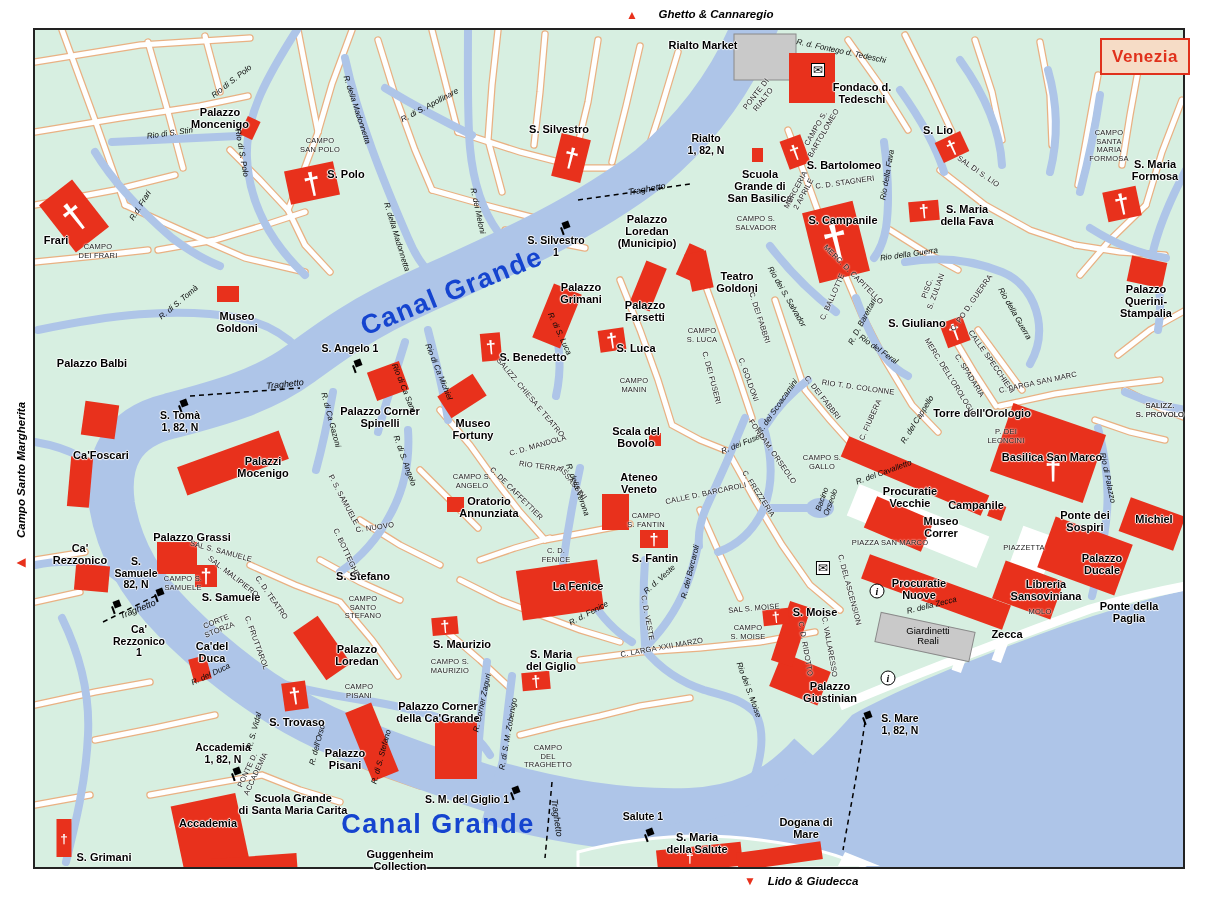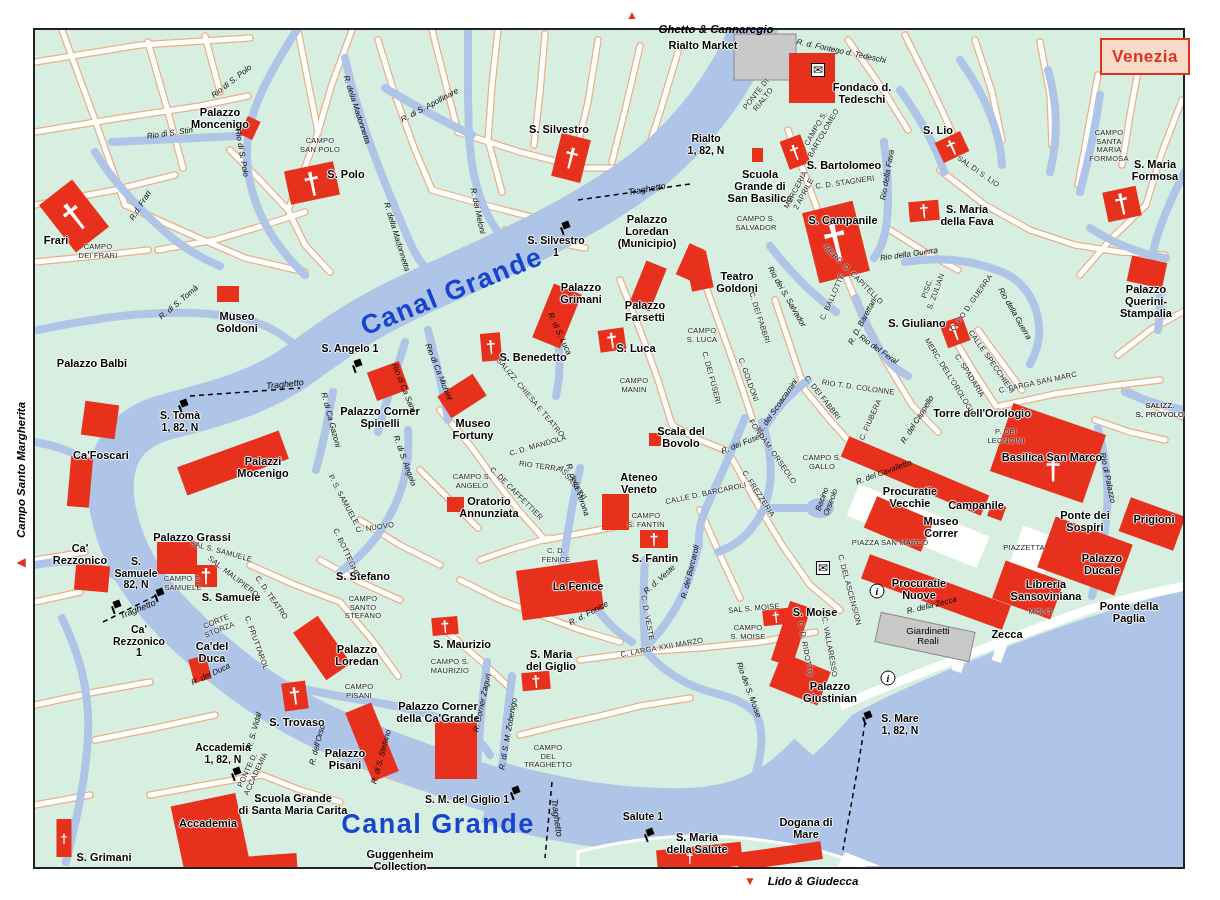"Ghetto & Cannaregio" div.lbl { top: 29px -> 14px }
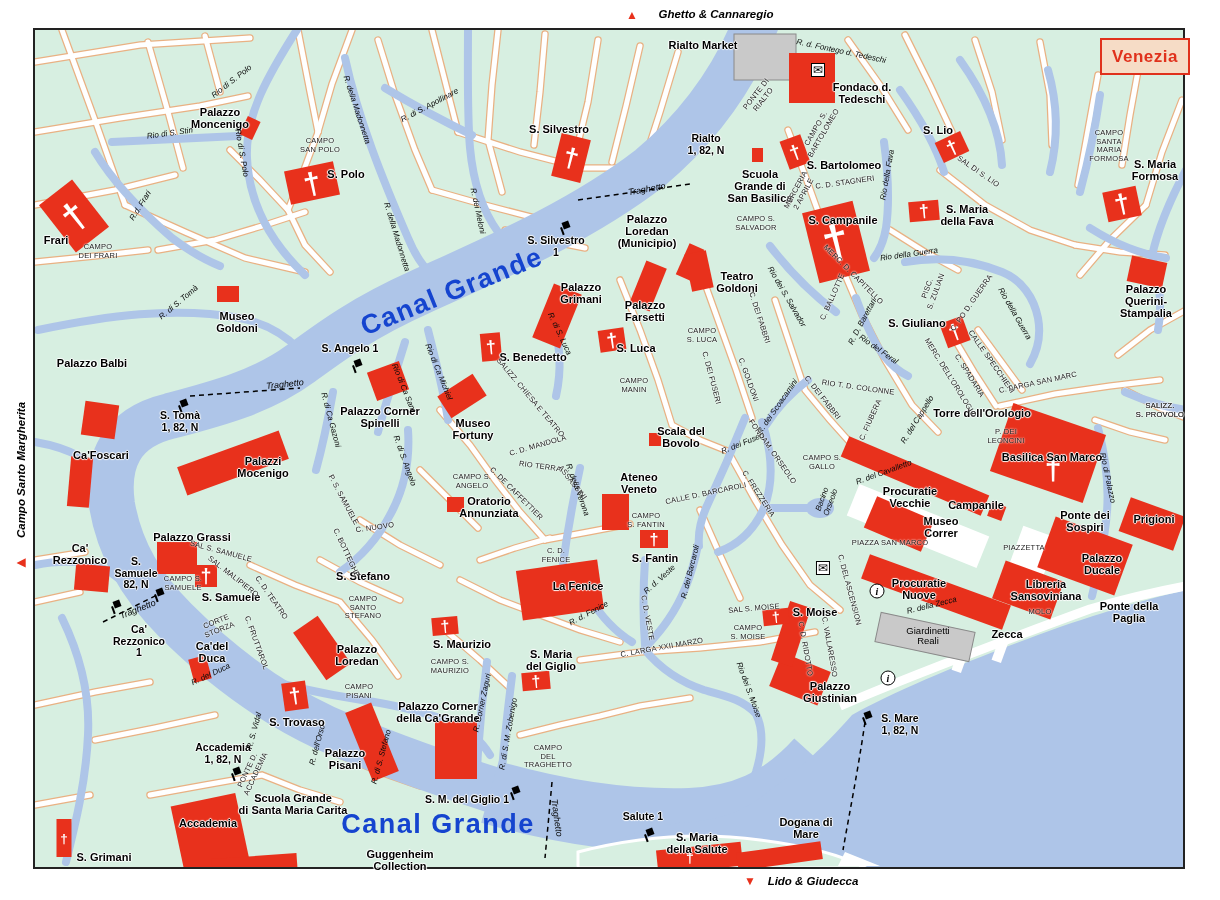"Scala del" div.lbl { left: 681px -> 636px }
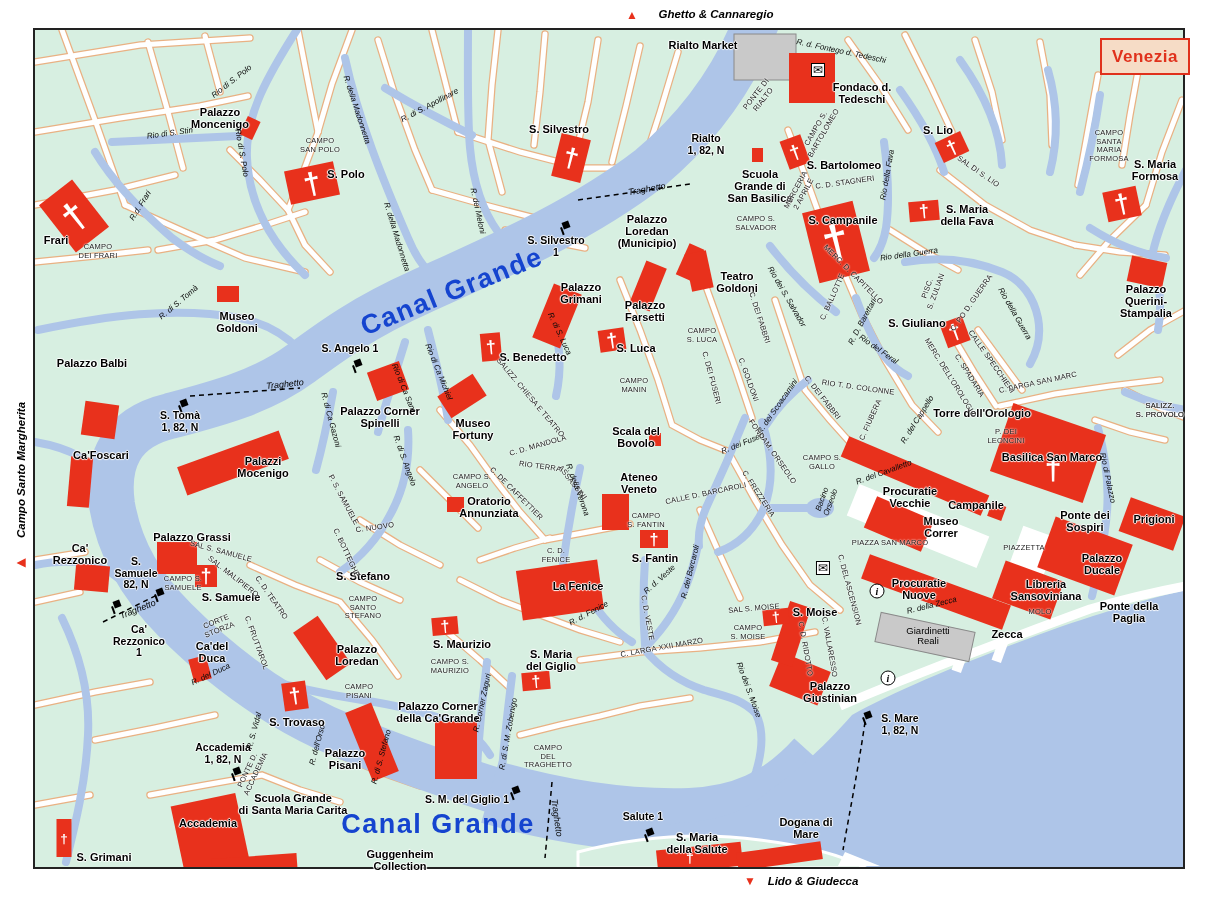"Prigioni" div.lbl { text: Prigioni -> Michiel }
